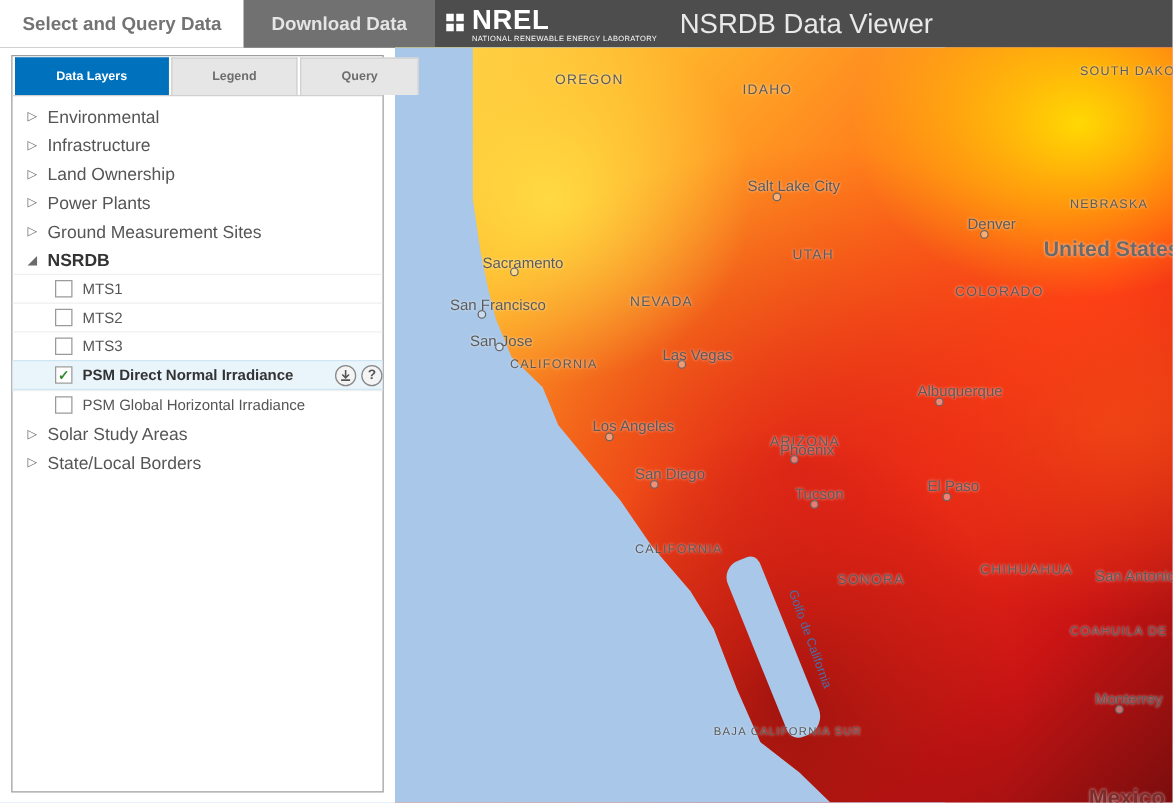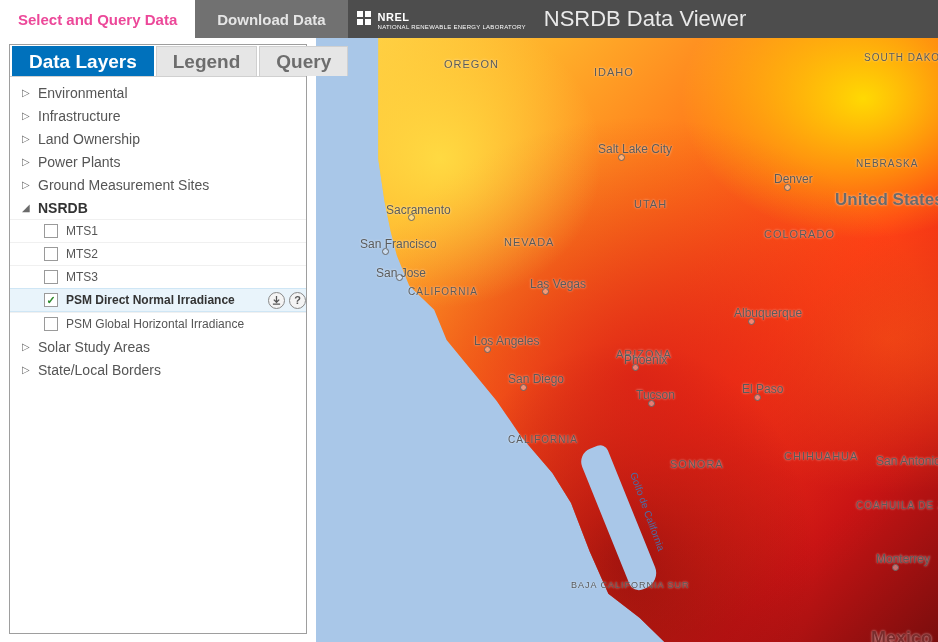"Select and Query Data" .topnav .tab.sel { color: #ec4899 -> #737373 }
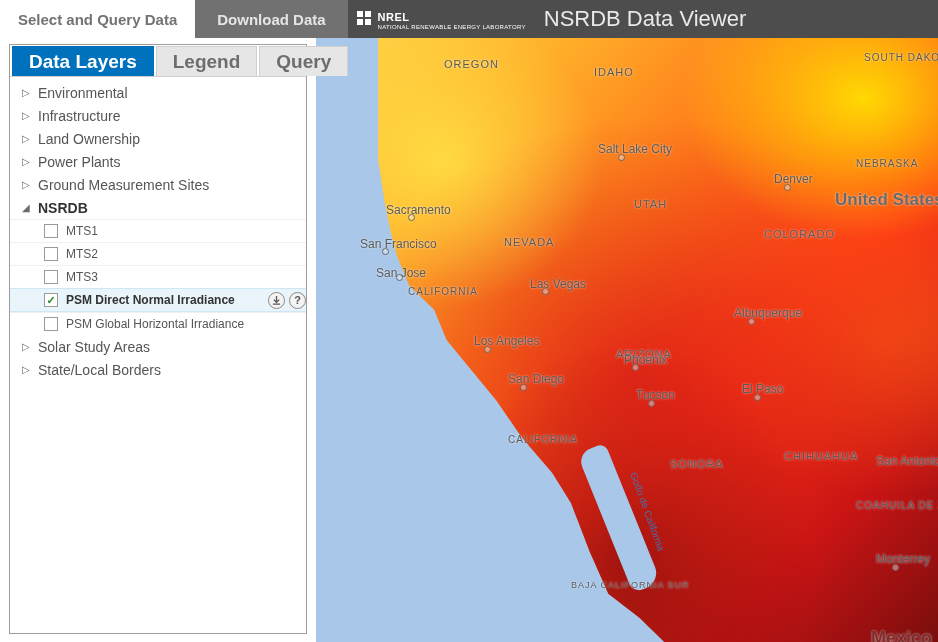"NREL" .topnav .nrel .brand { font-size: 11px -> 22px }
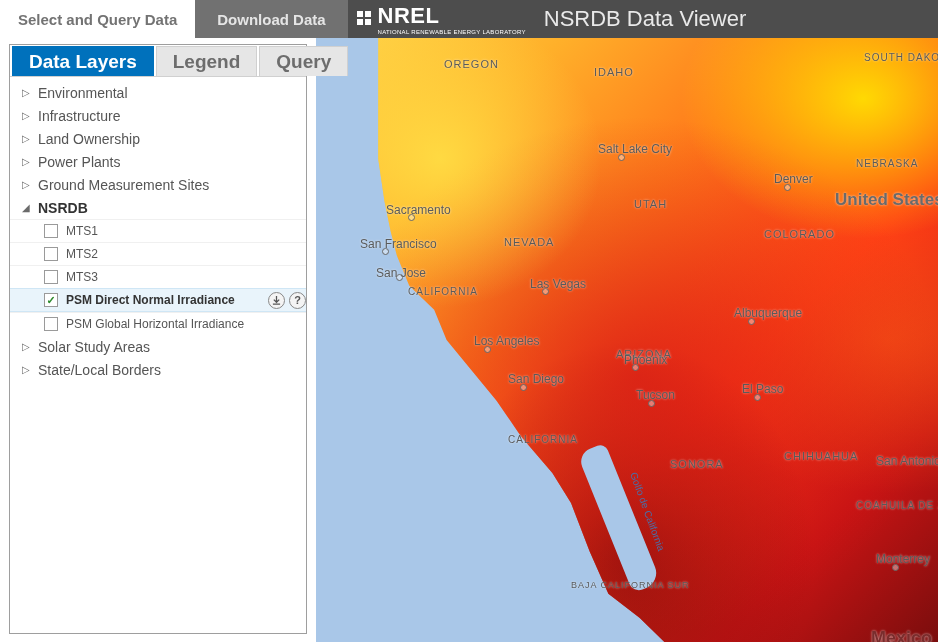"Data Layers" .ptab { font-size: 19px -> 10px; padding: 0 16px -> 0 32px }
